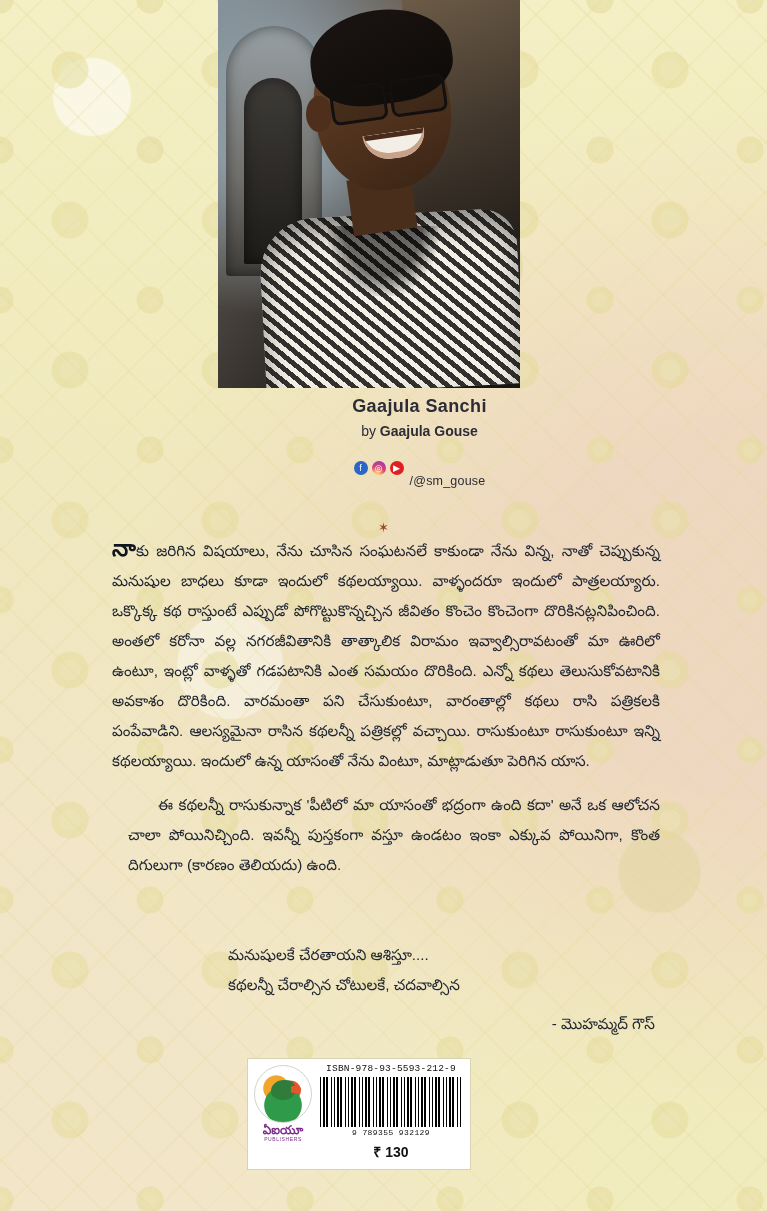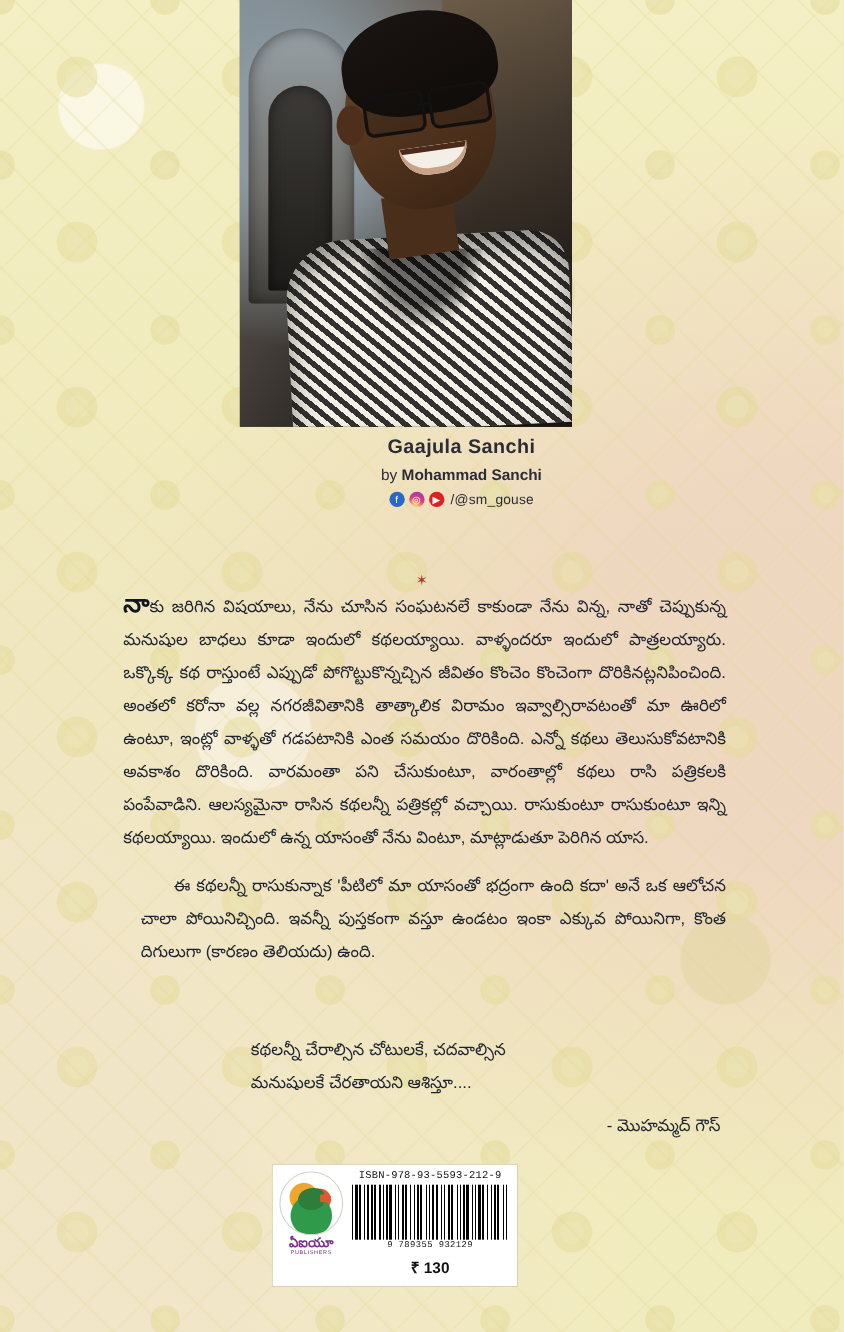"Mohammad Sanchi" b { text: Mohammad Sanchi -> Gaajula Gouse }
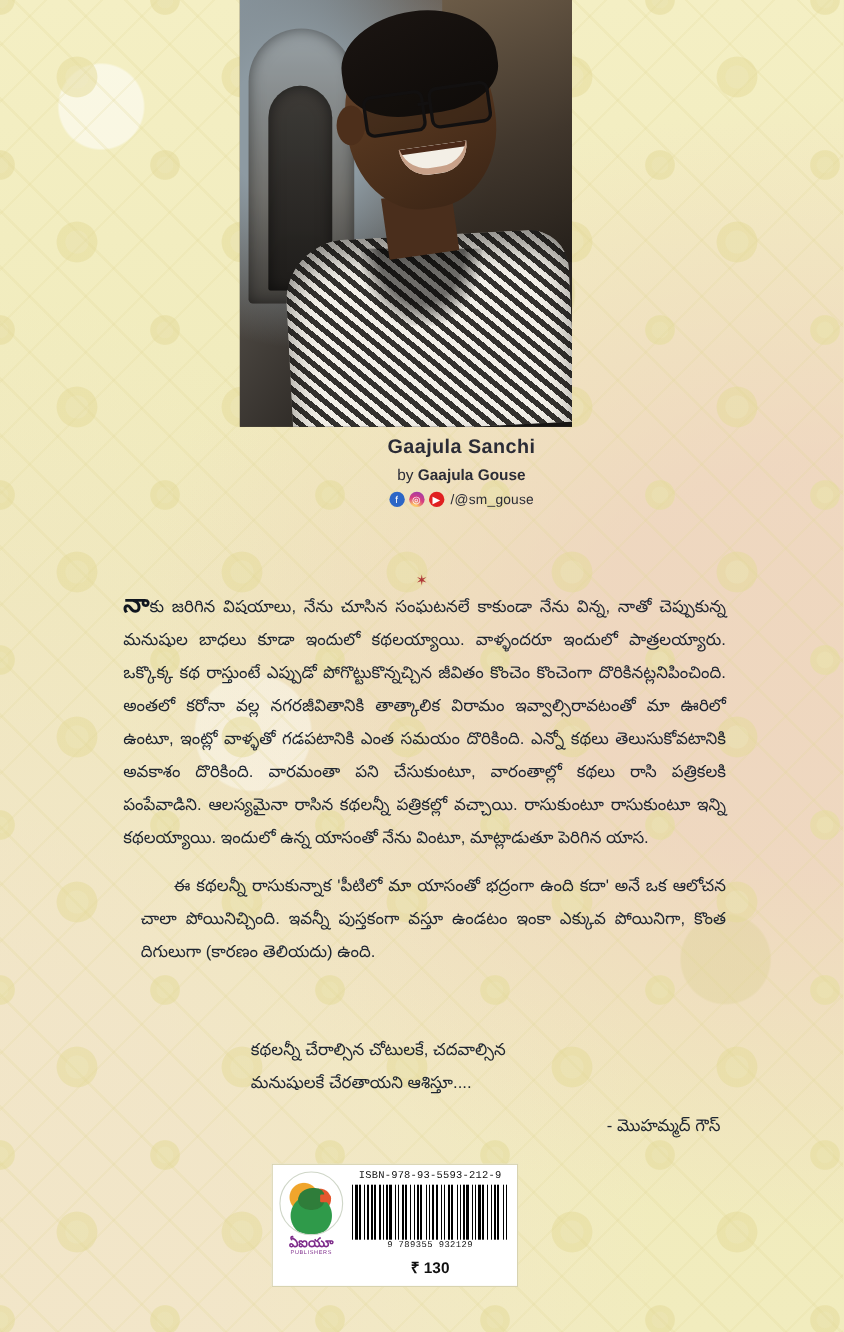"/@sm_gouse" .handle { margin-top: none -> 27px }
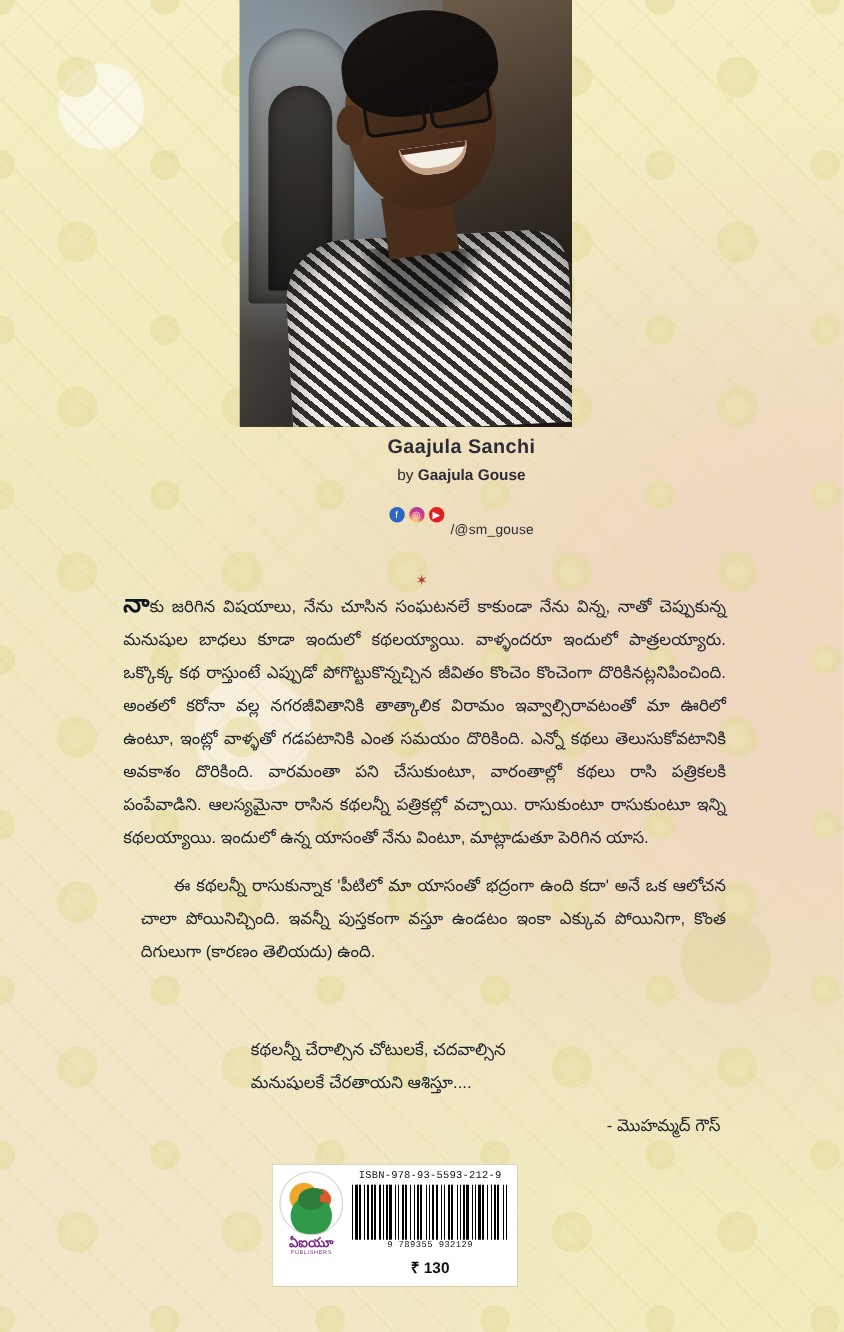"కథలన్నీ చేరాల్సిన చోటులకే, చదవాల్సిన" div { order: before "మనుషులకే చేరతాయని ఆశిస్తూ...." -> after "మనుషులకే చేరతాయని ఆశిస్తూ...." }
